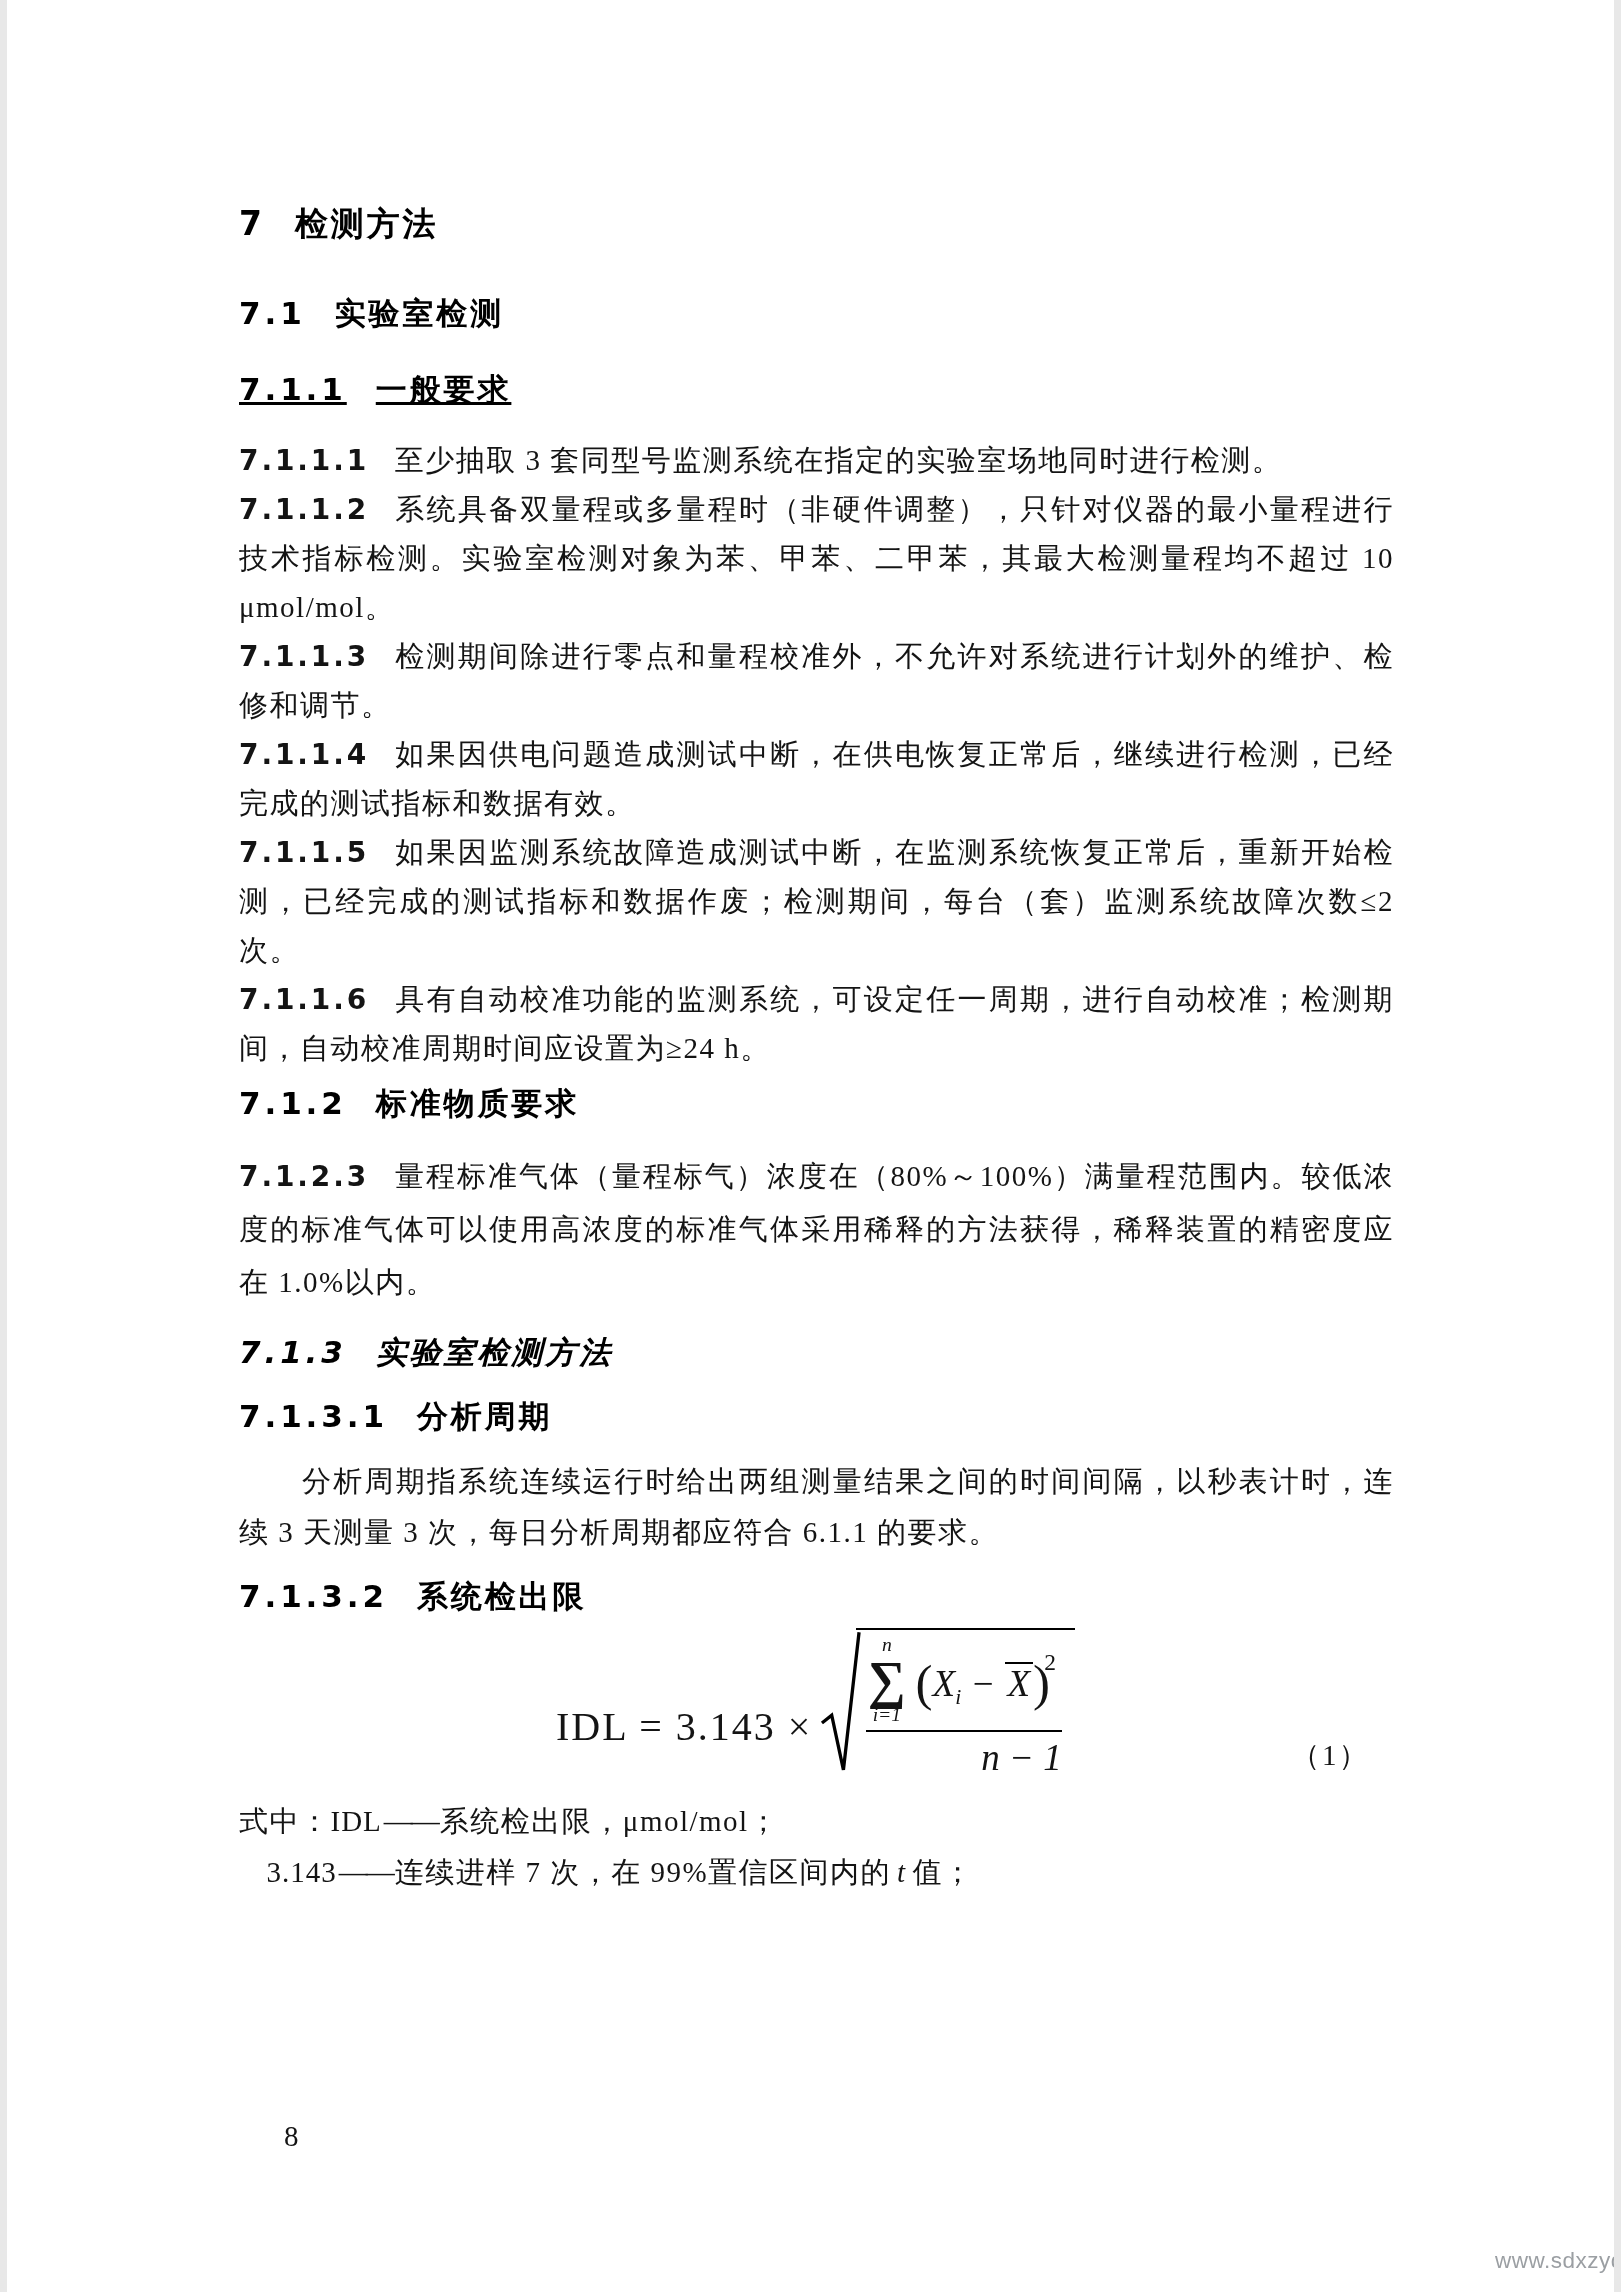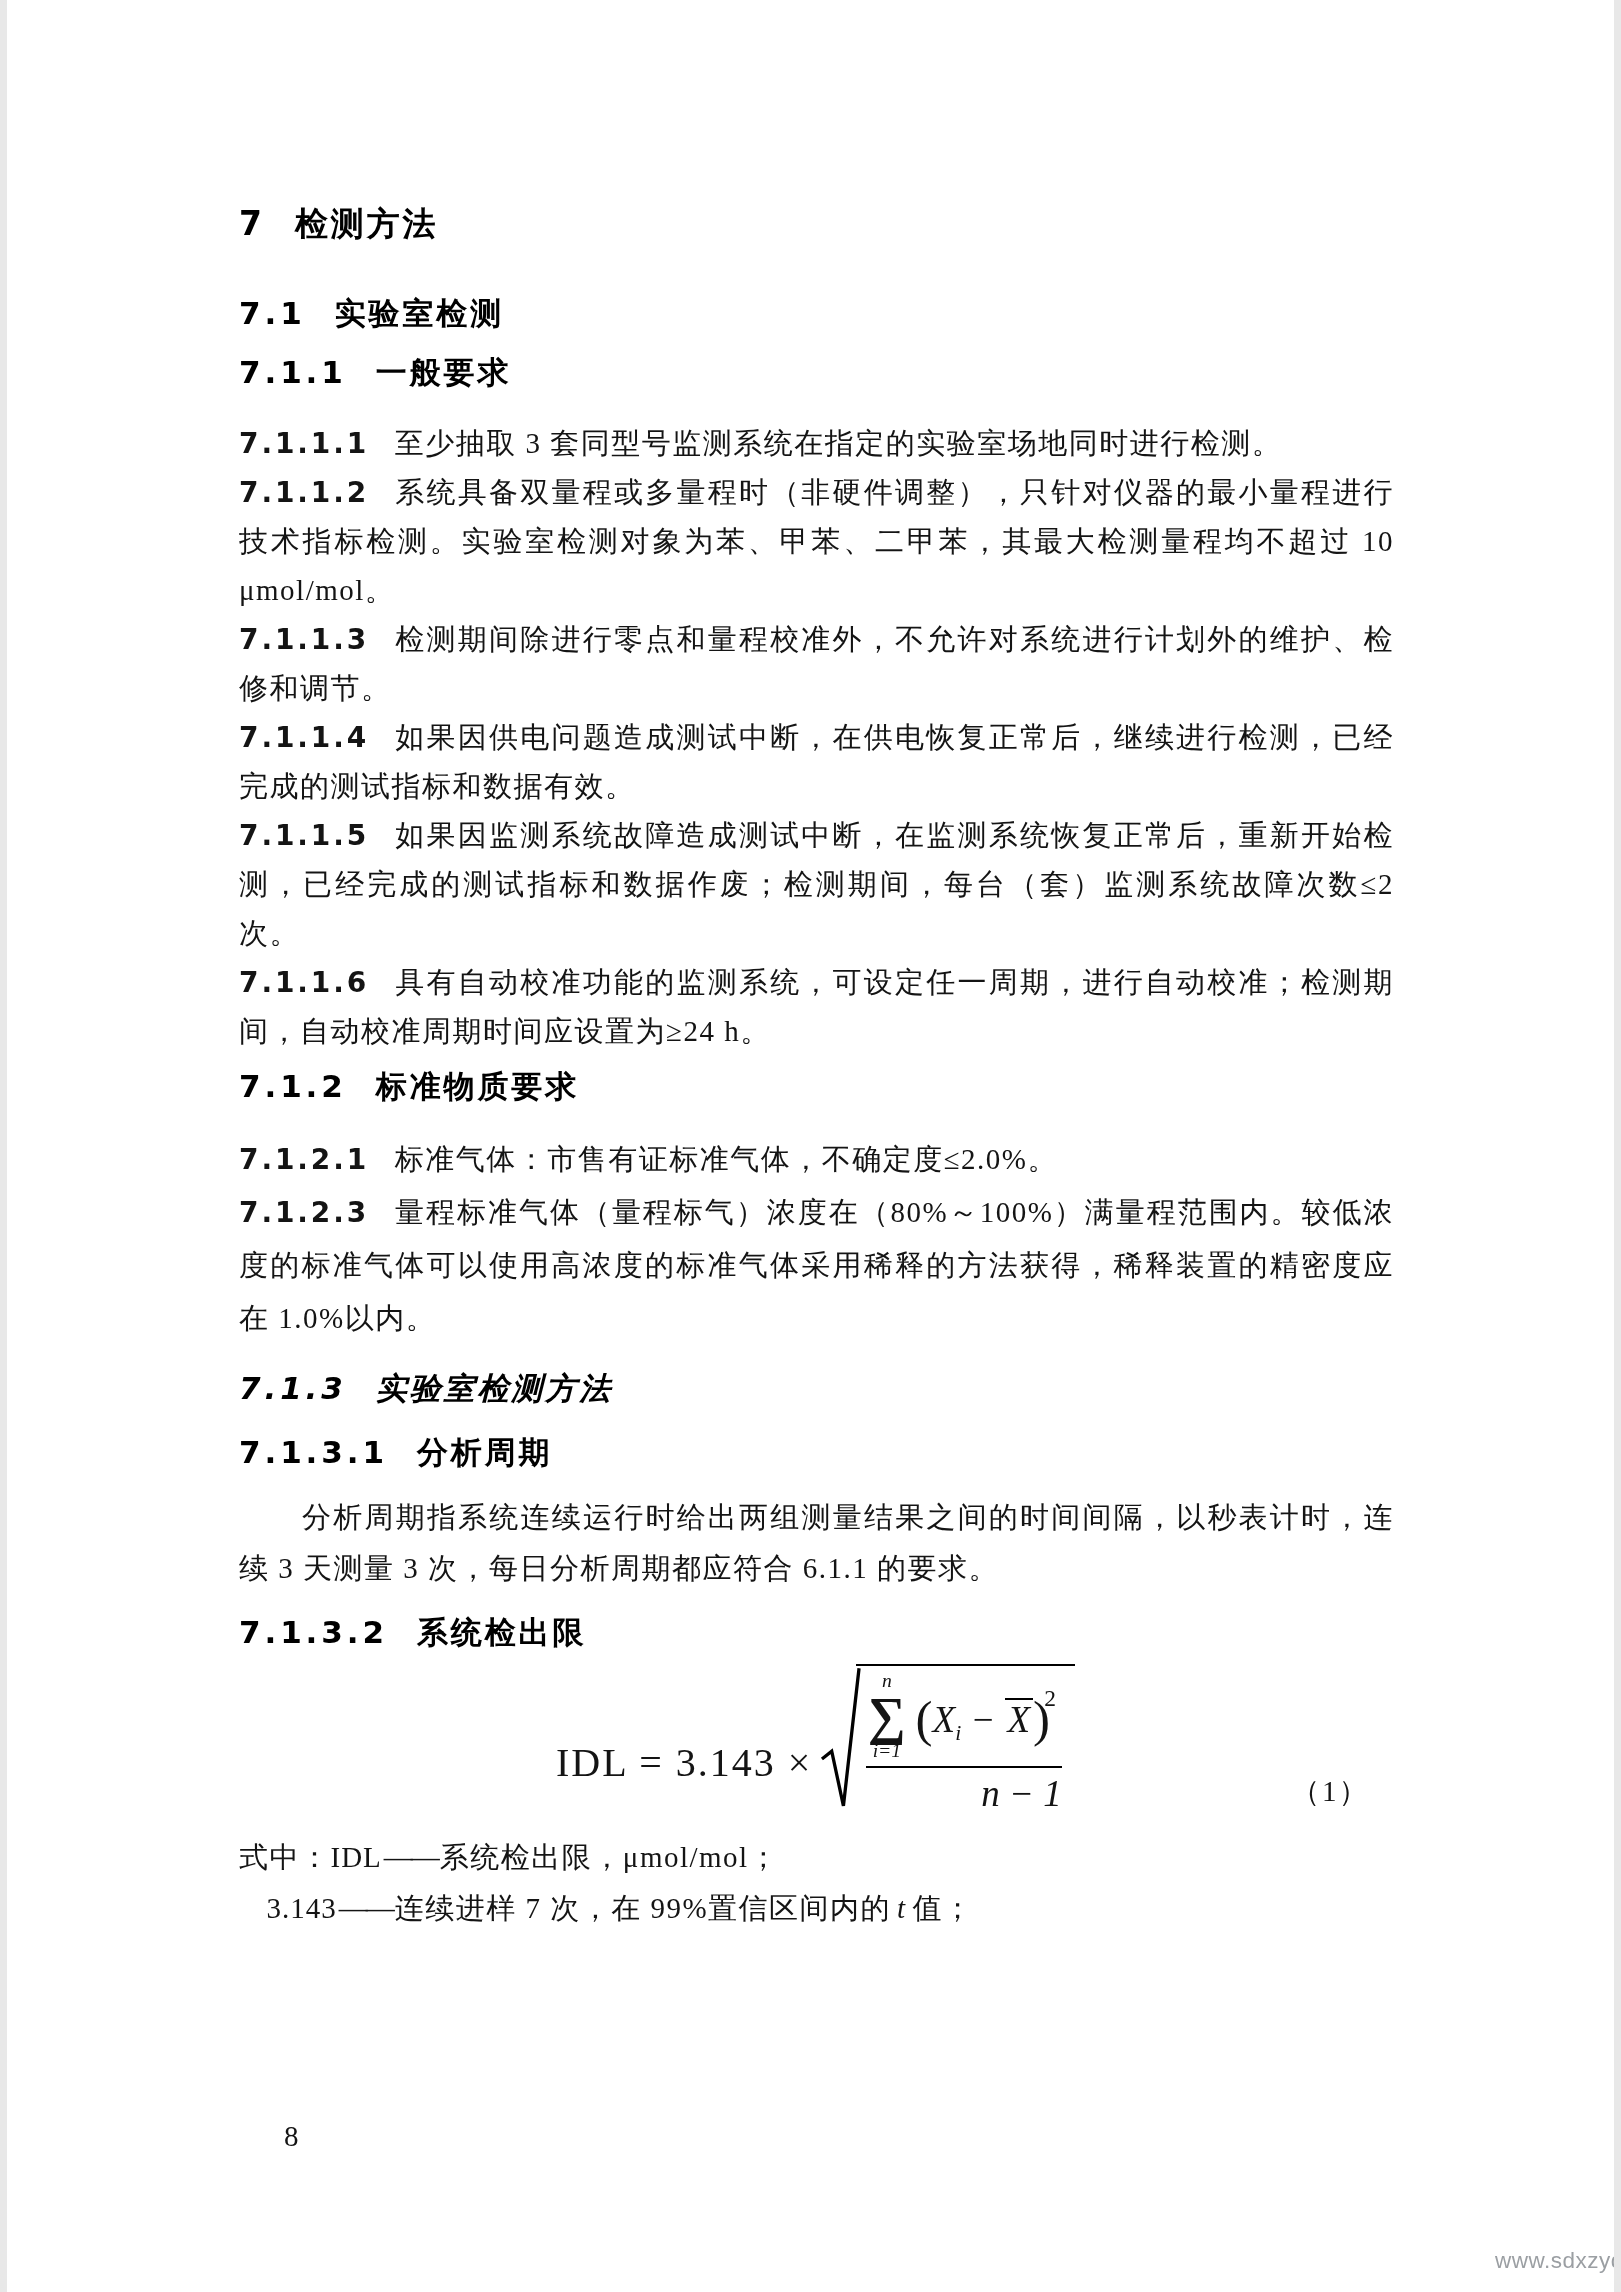"7.1.1 一般要求" .mt-h711 { margin-top: 16px -> 33px; text-decoration: none -> underline }
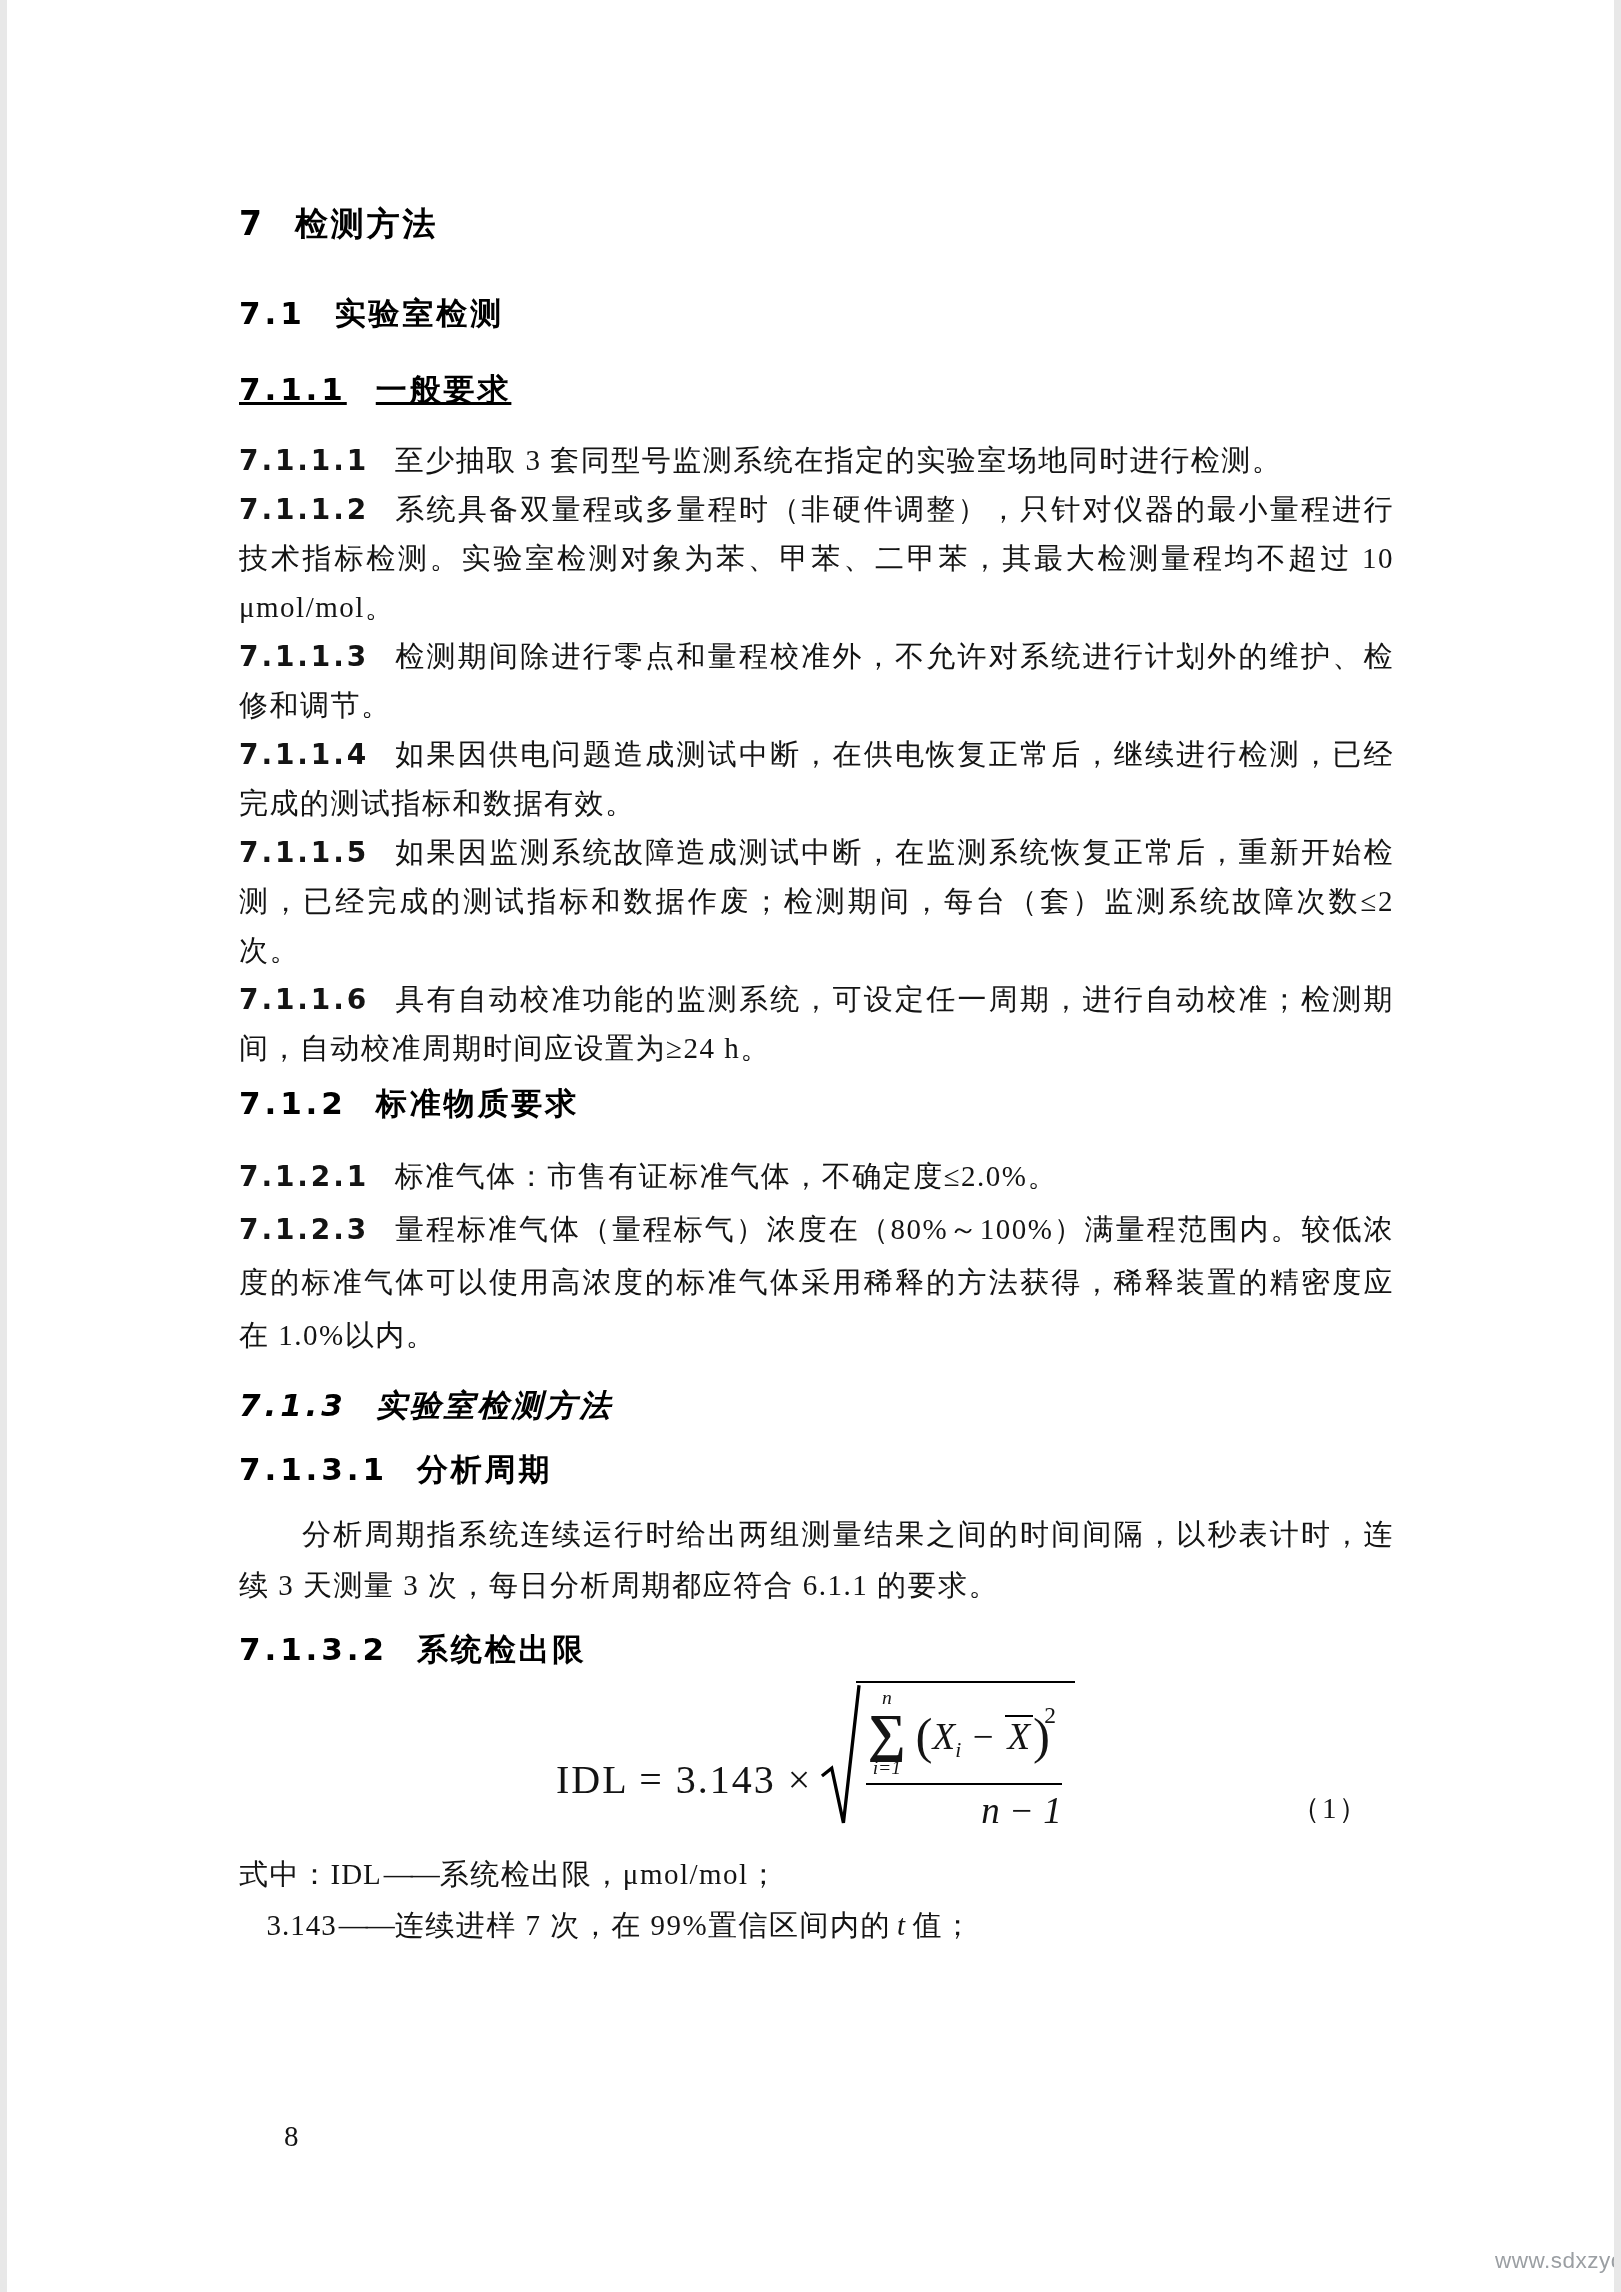"7.1.2.1 标准气体：市售有证标准气体，不确定度≤2.0%。" p.clause { html: <p><span>7.1.2.1</span><span>标准气体：市售有证标准气体，不确定度≤2.0%。</span></p> -> none }
